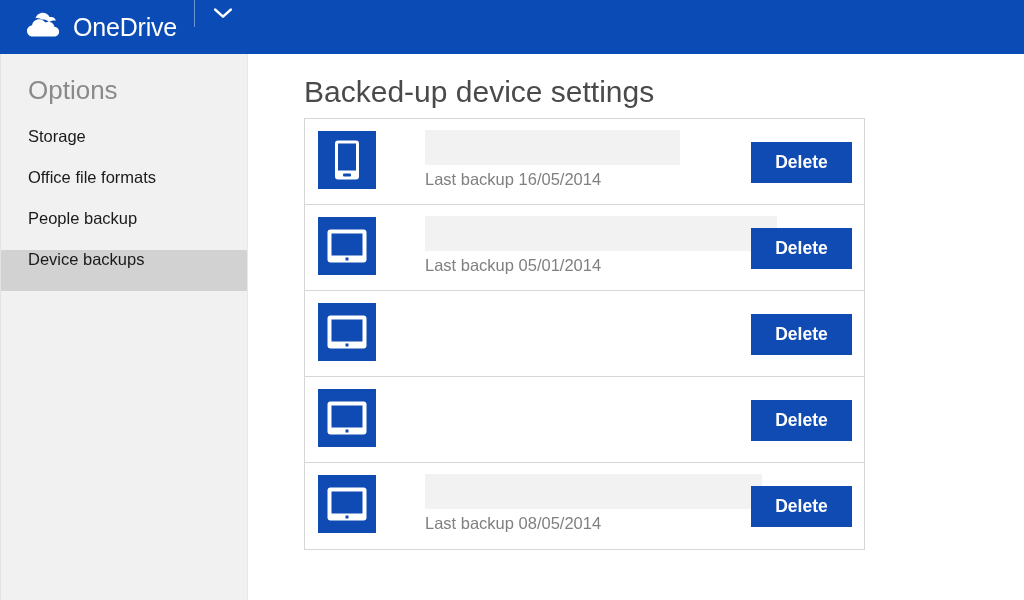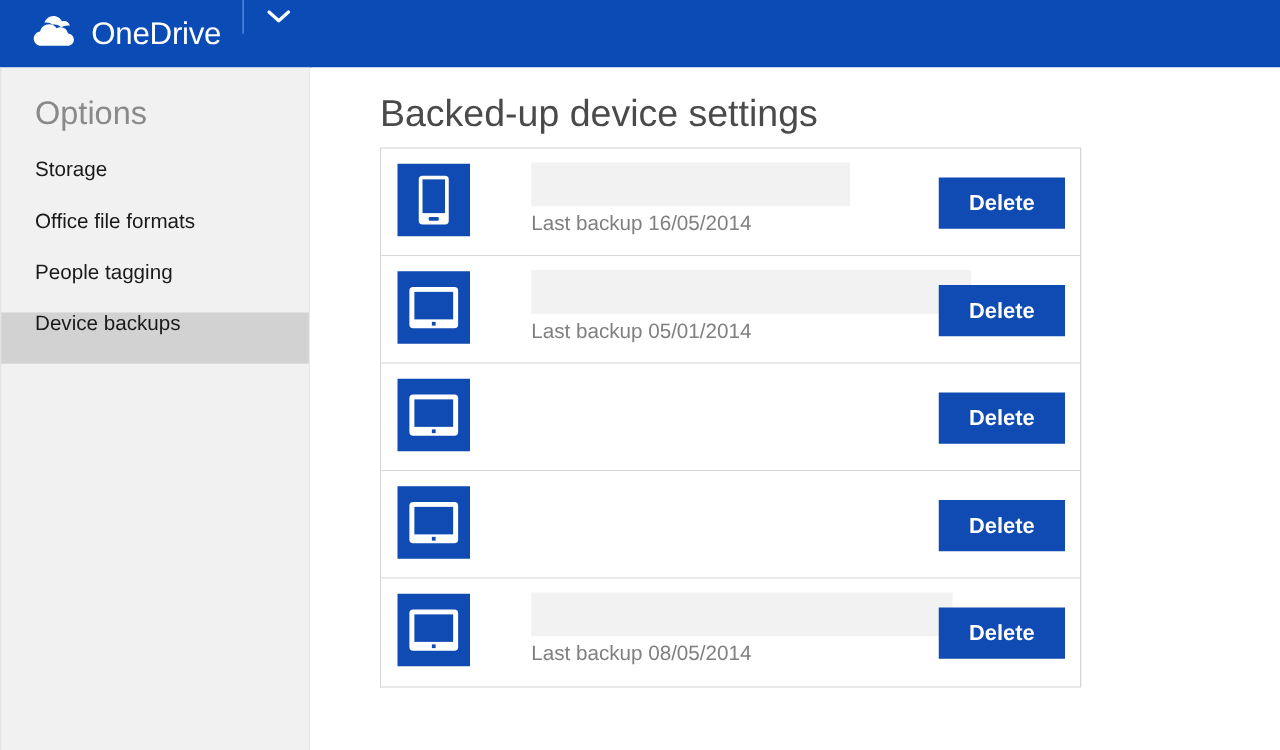"People tagging" span { text: tagging -> backup }
